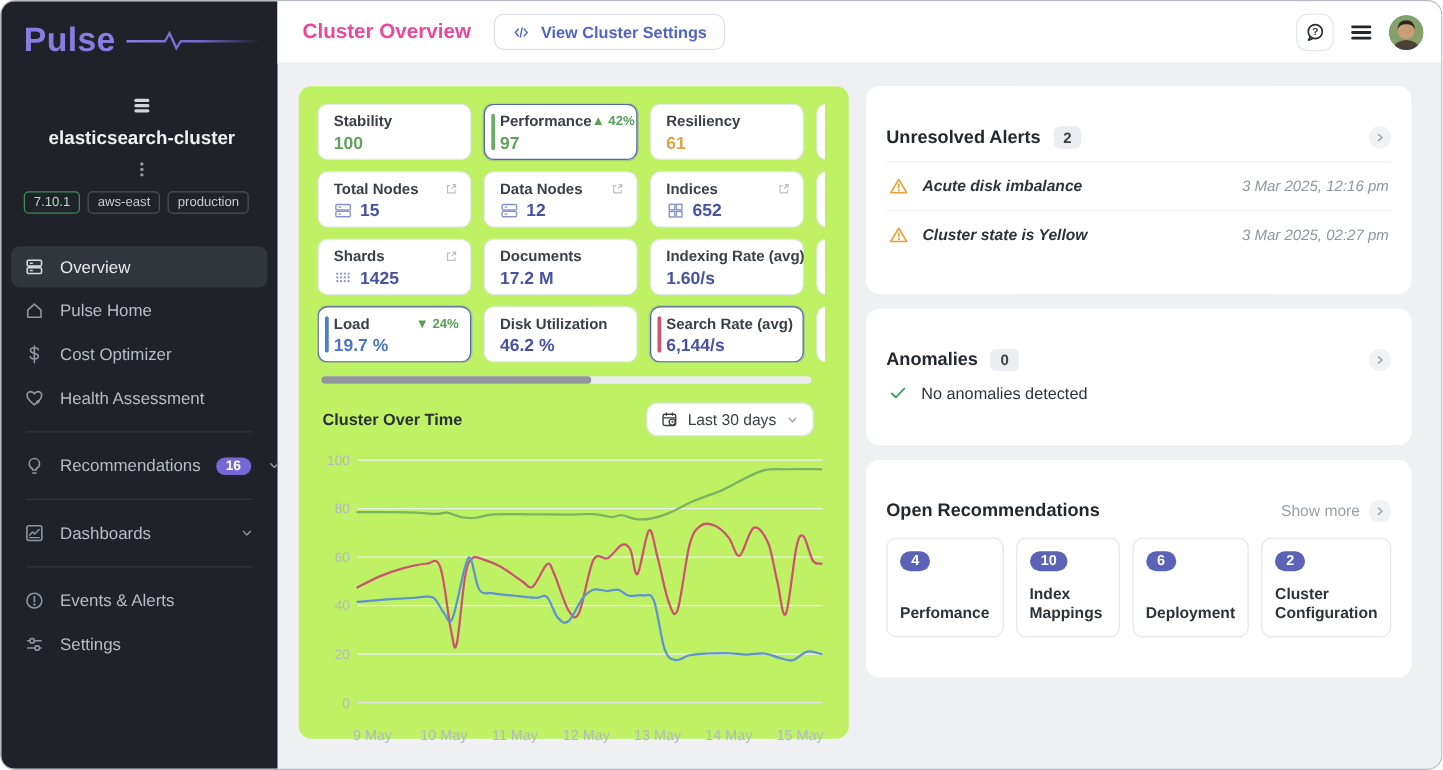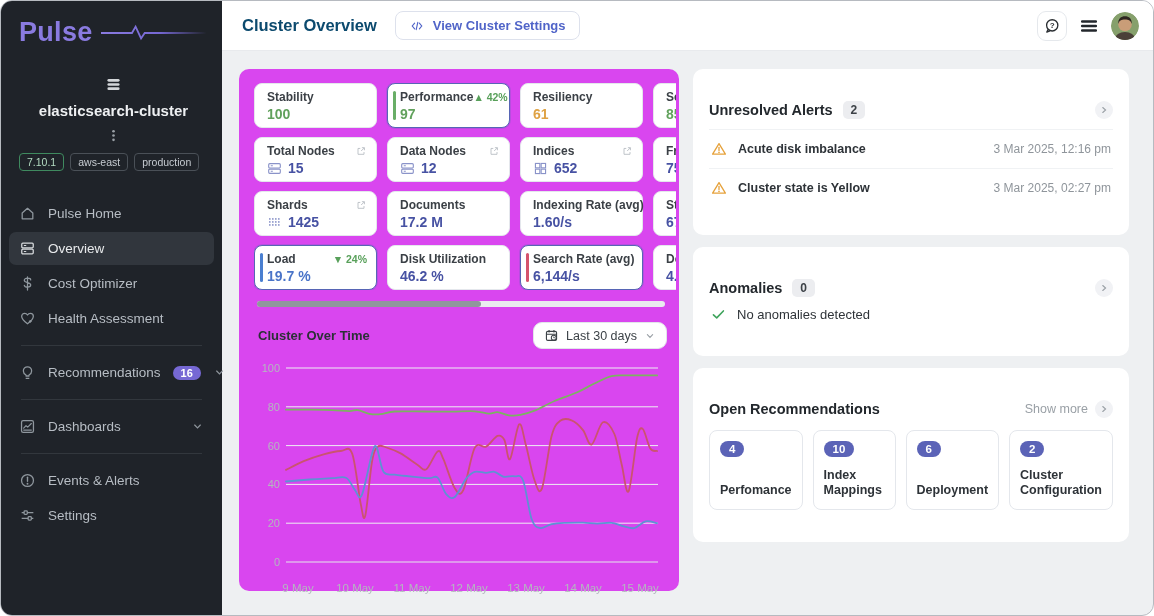"Cluster Overview" .page-title { color: #0c4a6e -> #ec4899 }
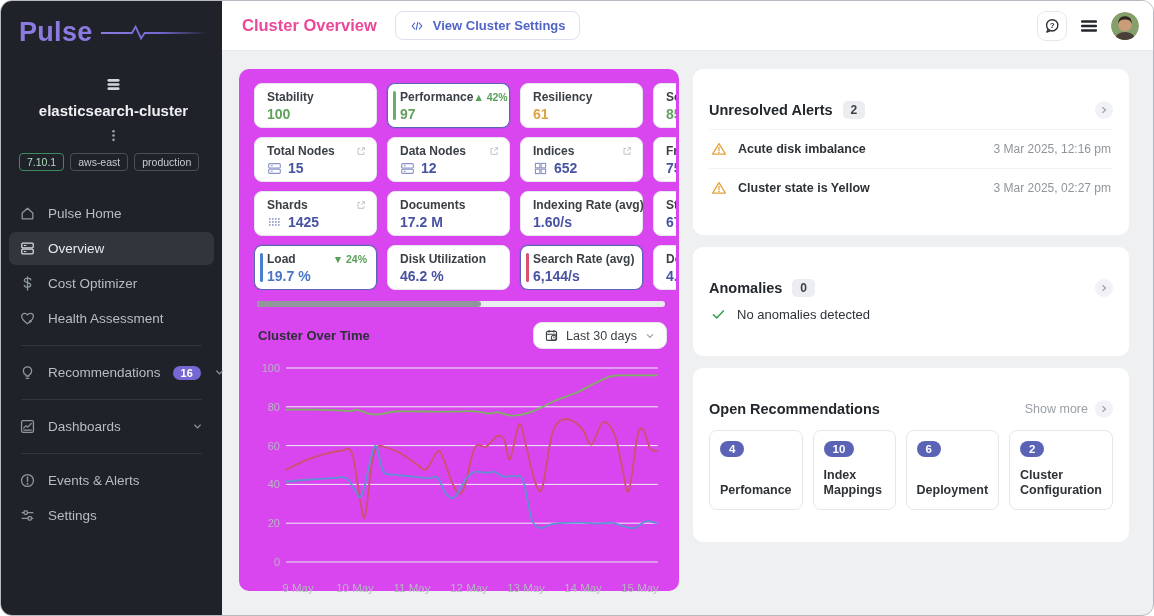"Stability" .left-panel { background: #d946ef -> #bef264; padding: 14px 0 14px 15px -> 14px 16px 14px 15px }
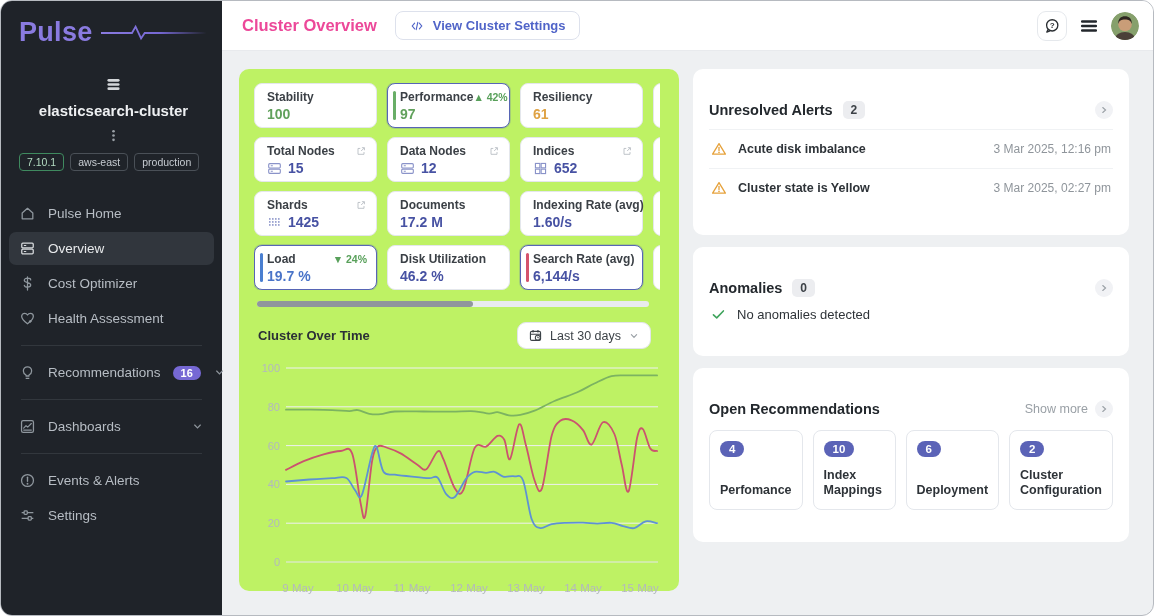"Acute disk imbalance" .alert-row { font-style: none -> italic }
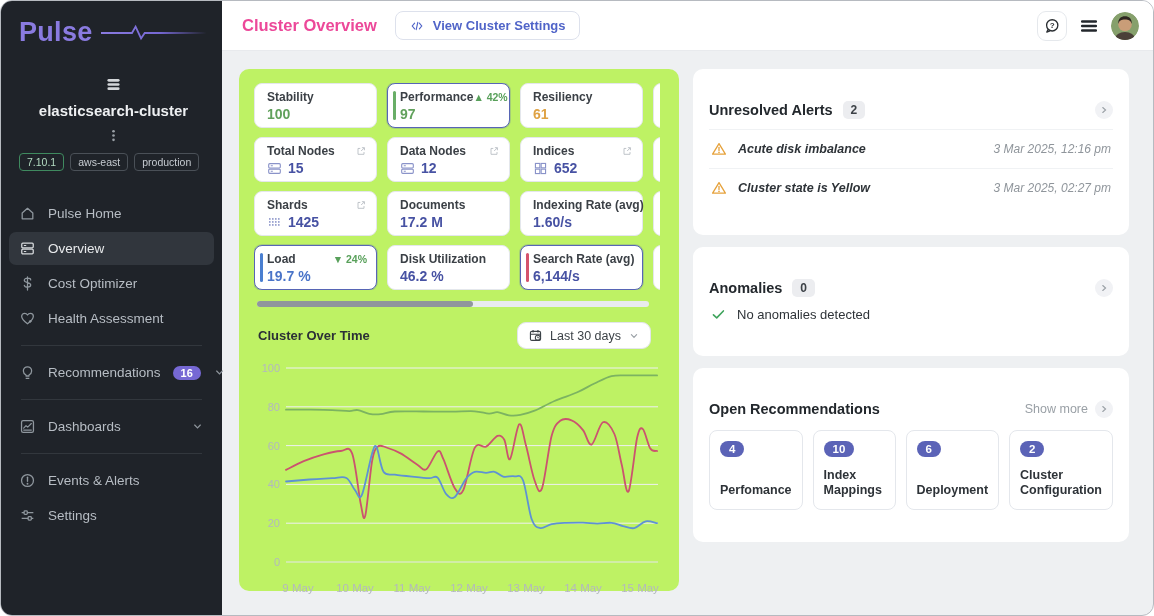"Pulse Home" div.nav-item { order: before "Overview" -> after "Overview" }
